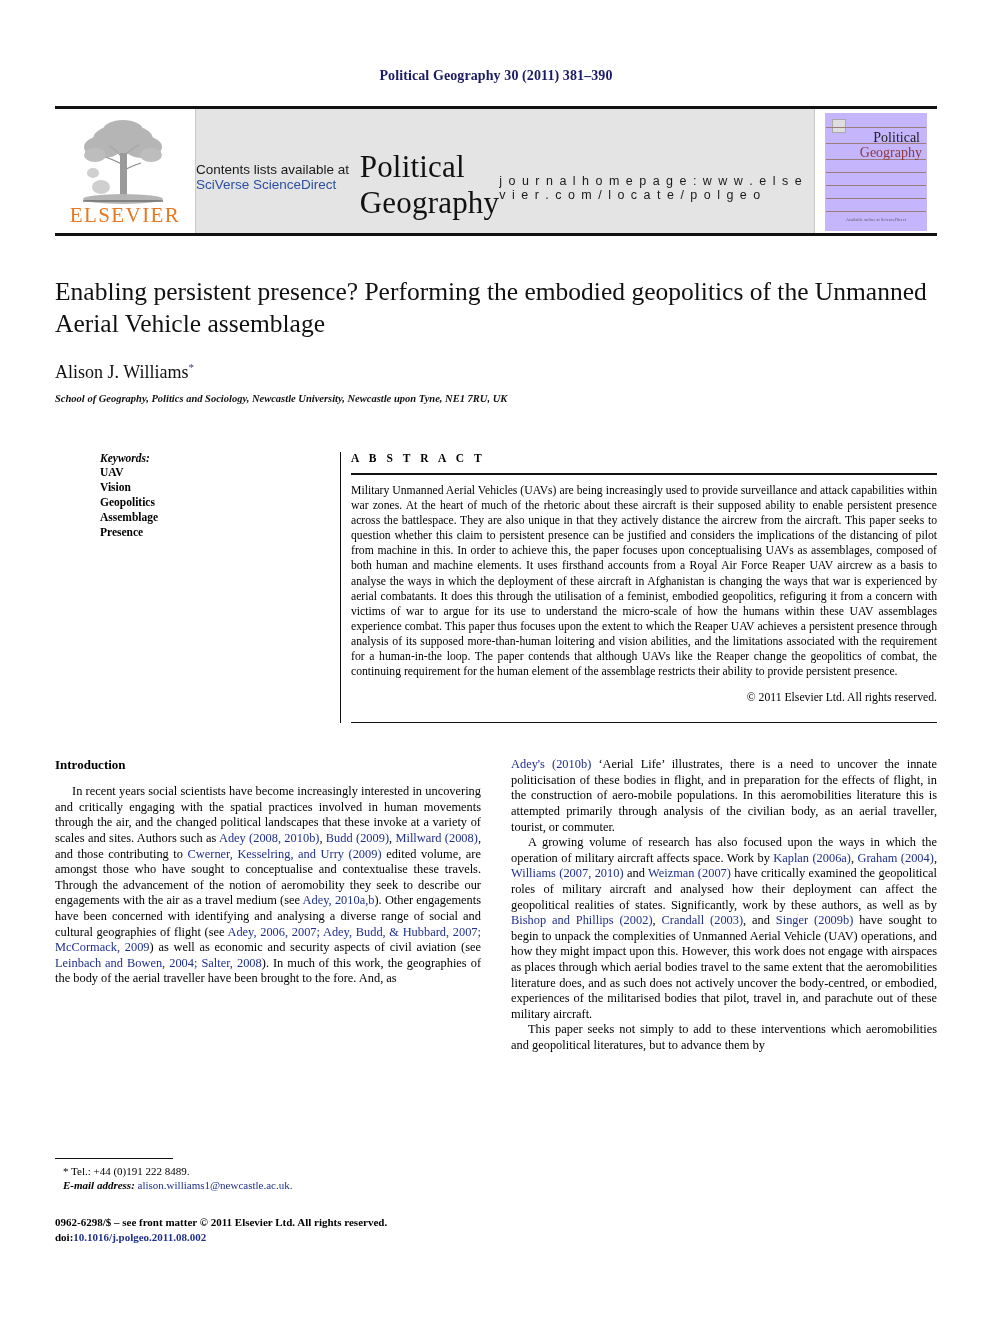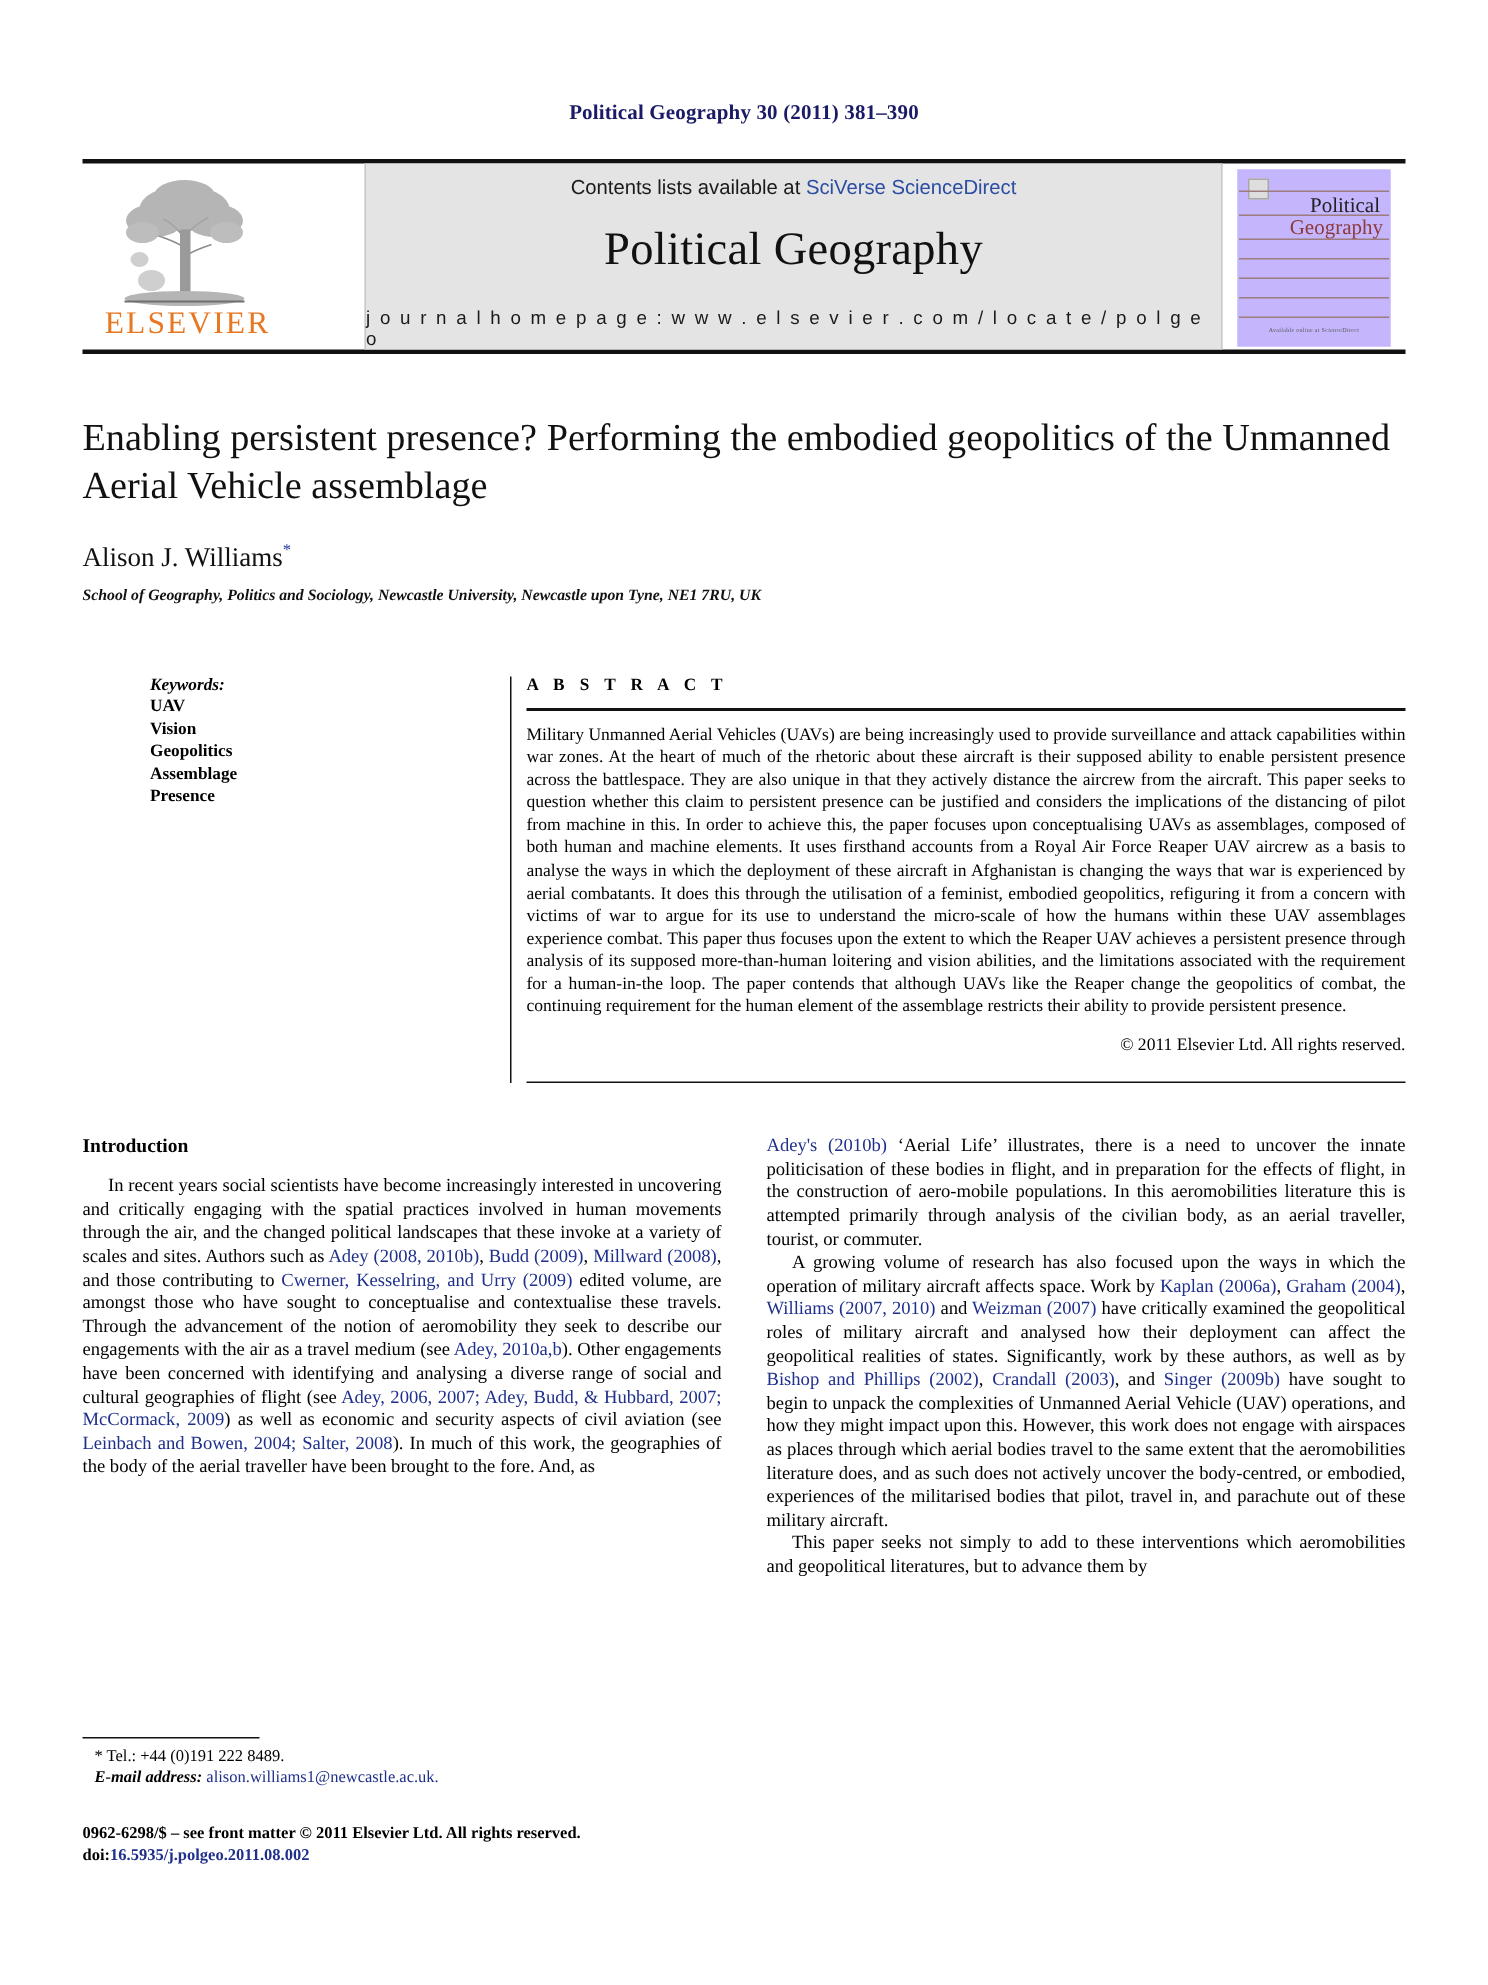"Contents lists available at SciVerse" .masthead-center { flex-direction: column -> none; justify-content: flex-end -> center; margin-left: 48px -> none }
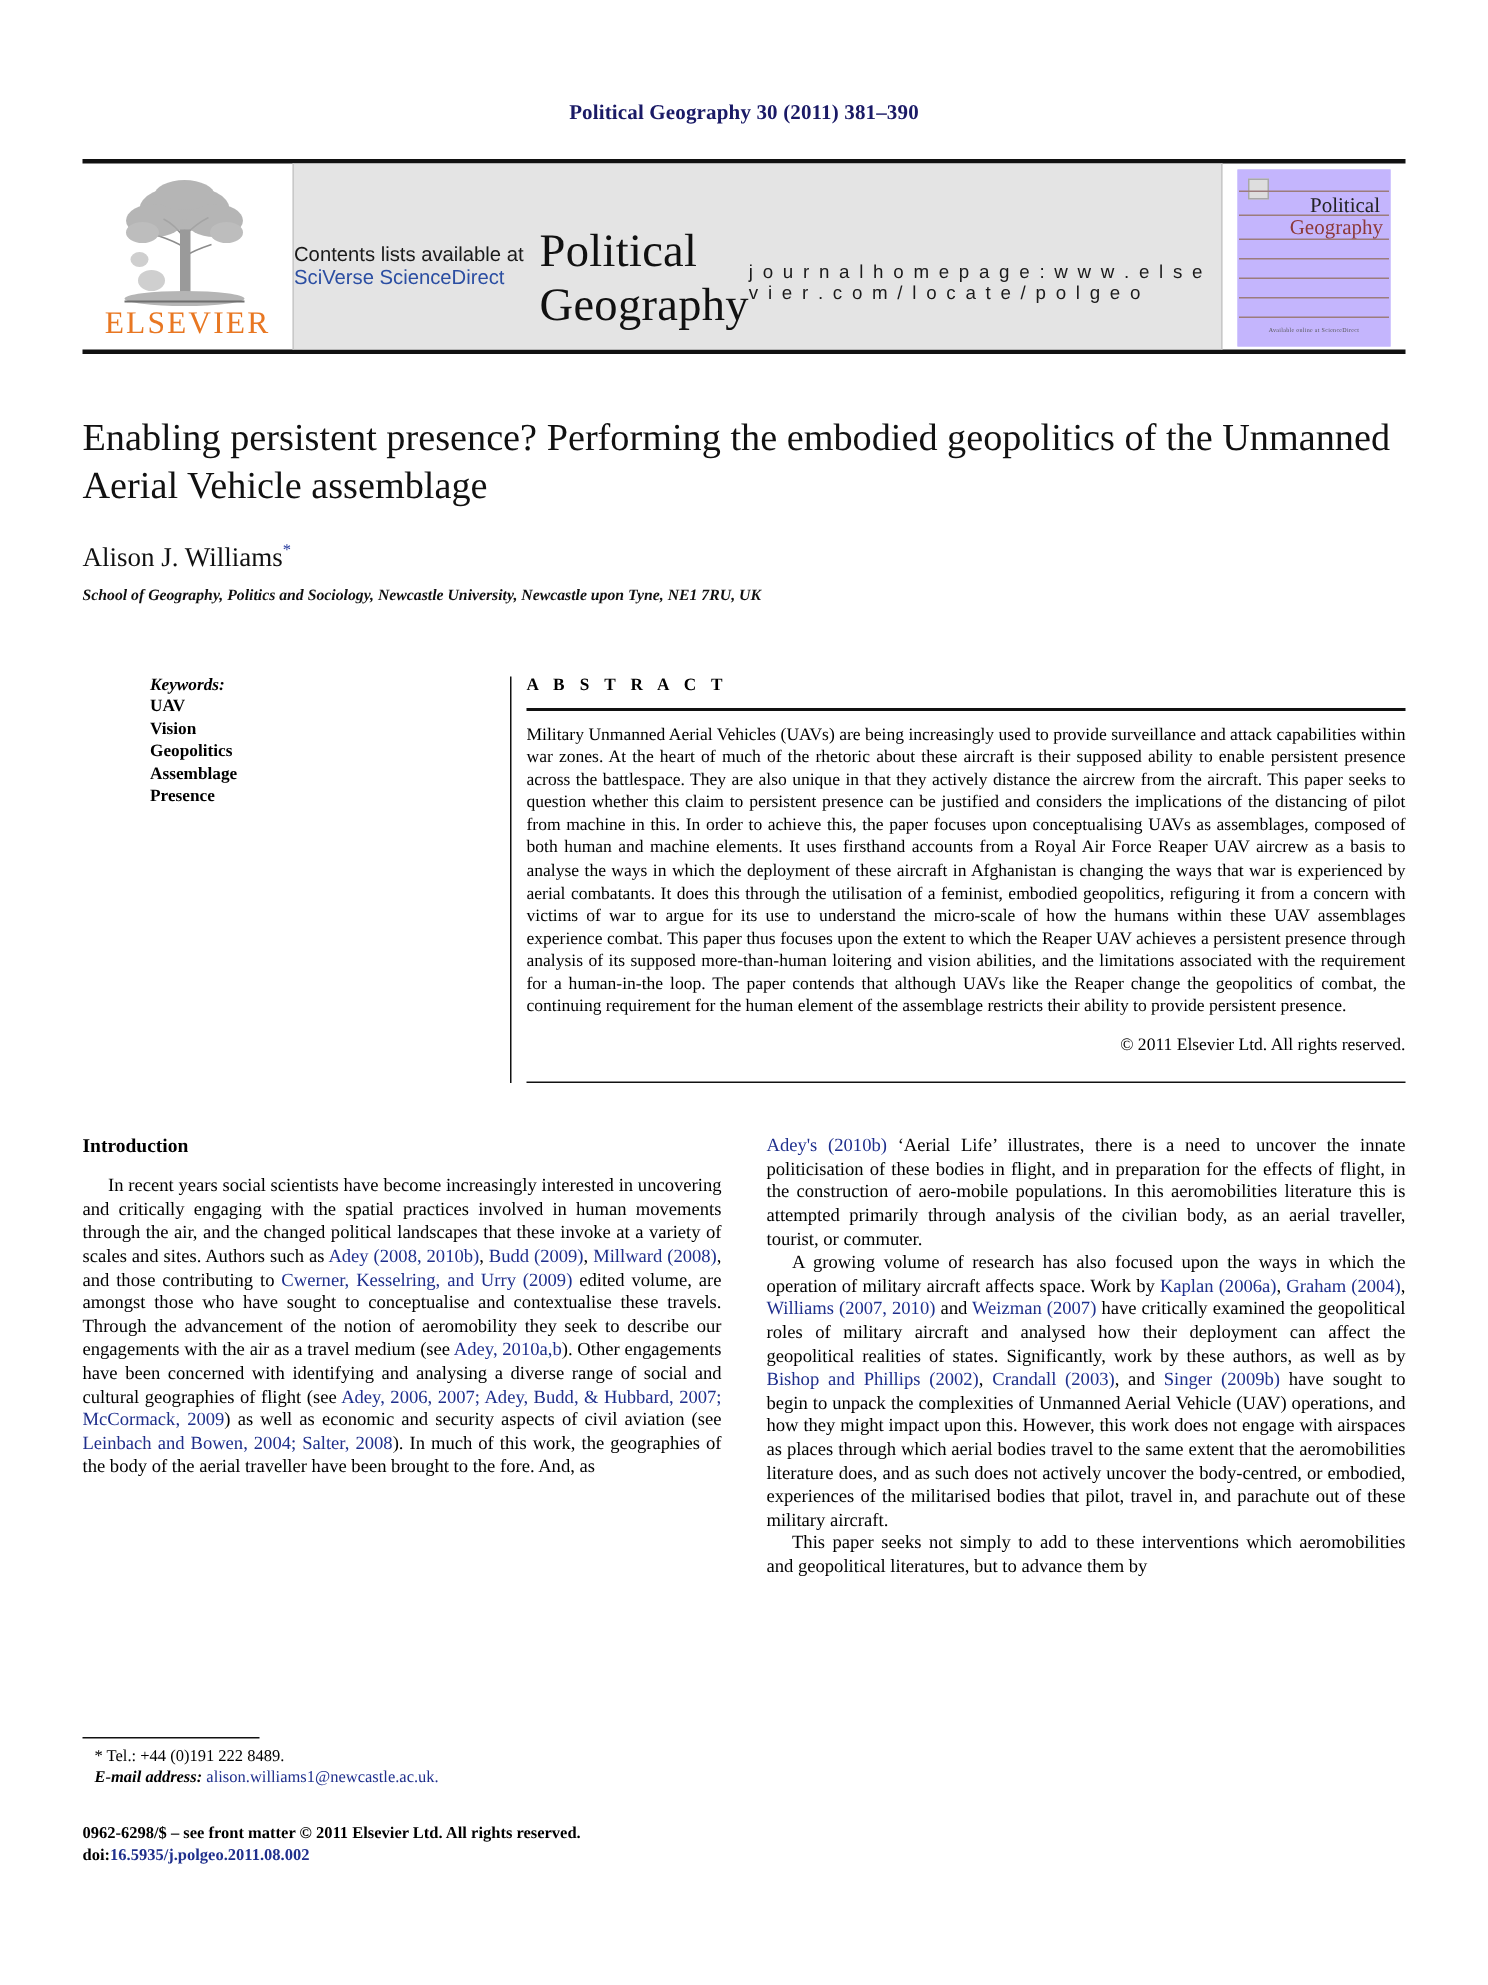"16.5935/j.polgeo.2011.08.002" a { text: 16.5935/j.polgeo.2011.08.002 -> 10.1016/j.polgeo.2011.08.002 }
